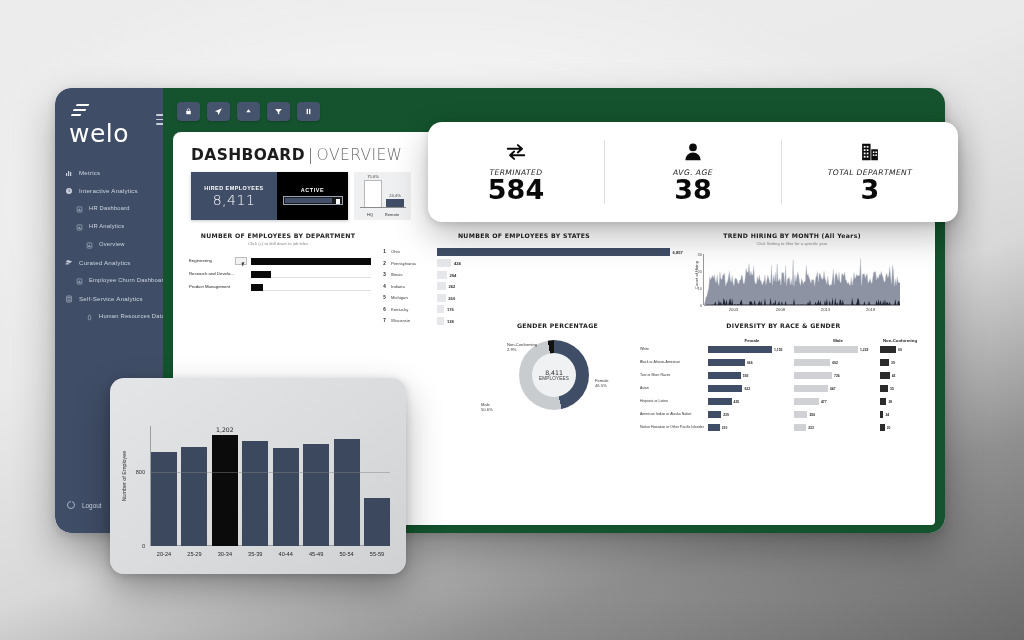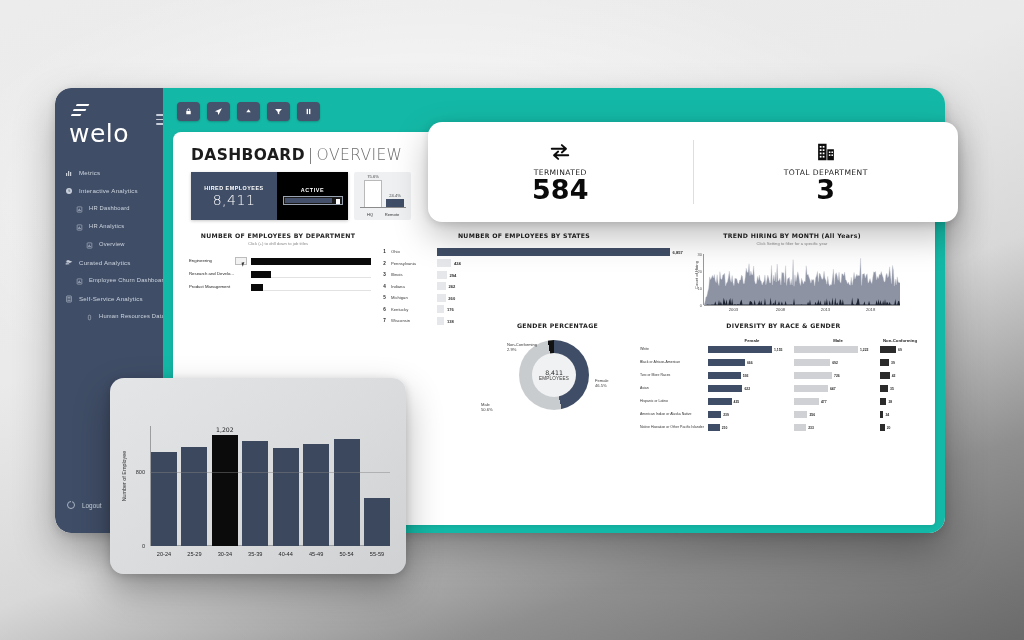"DASHBOARD | OVERVIEW" #content { background: #14b8a6 -> #14532d }
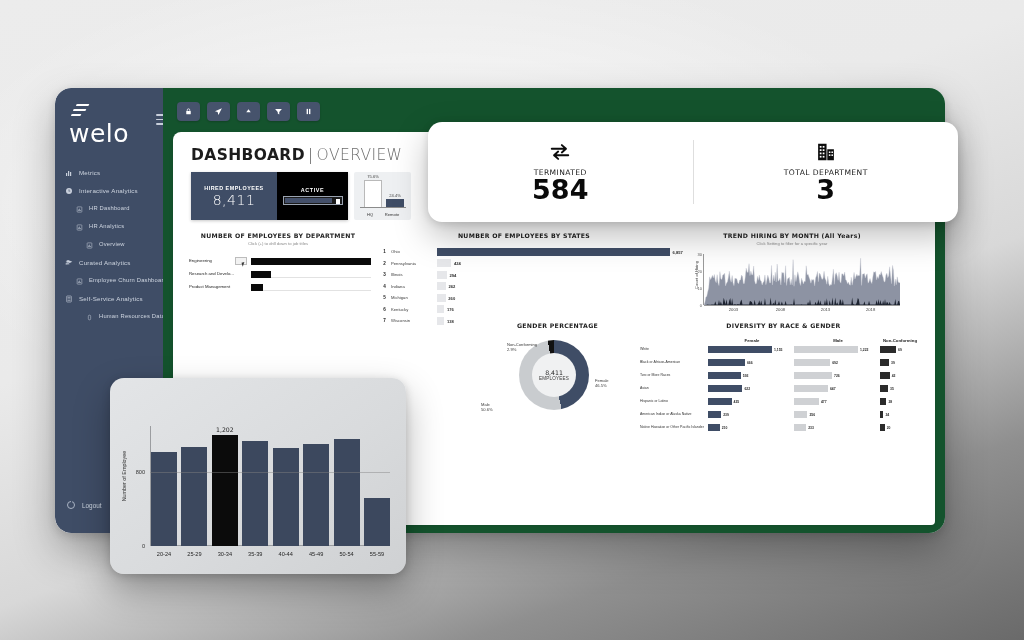"TERMINATED" .kpi-lab { font-style: none -> italic }
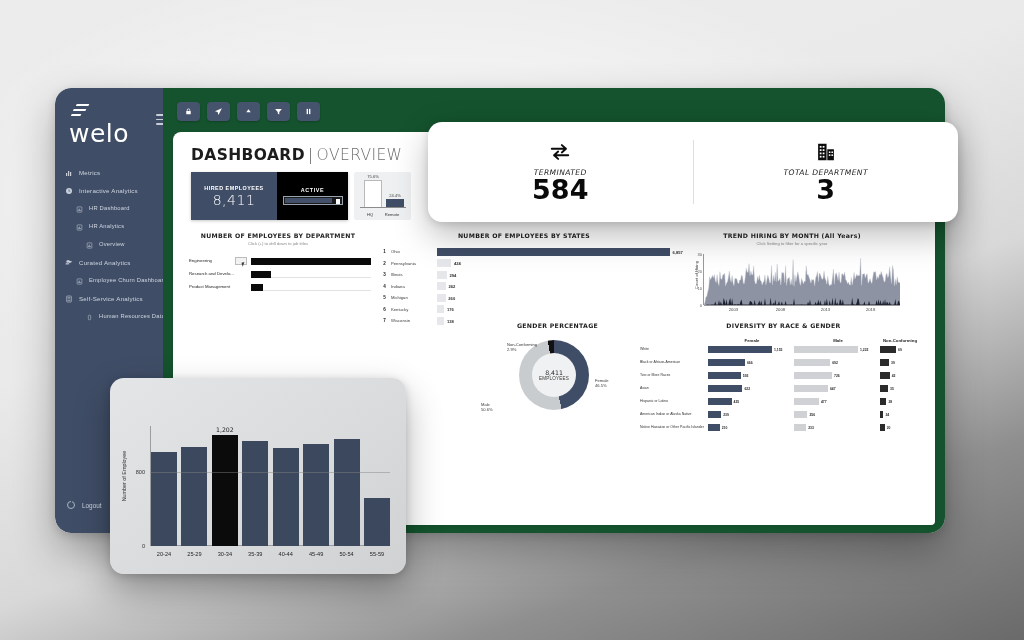"AVG. AGE" div.kpi { html: none -> <div> <div> <svg> <circle></circle> <path></path> </svg> </div> <div>AVG. AGE</div> <div>38</div> </div> }
